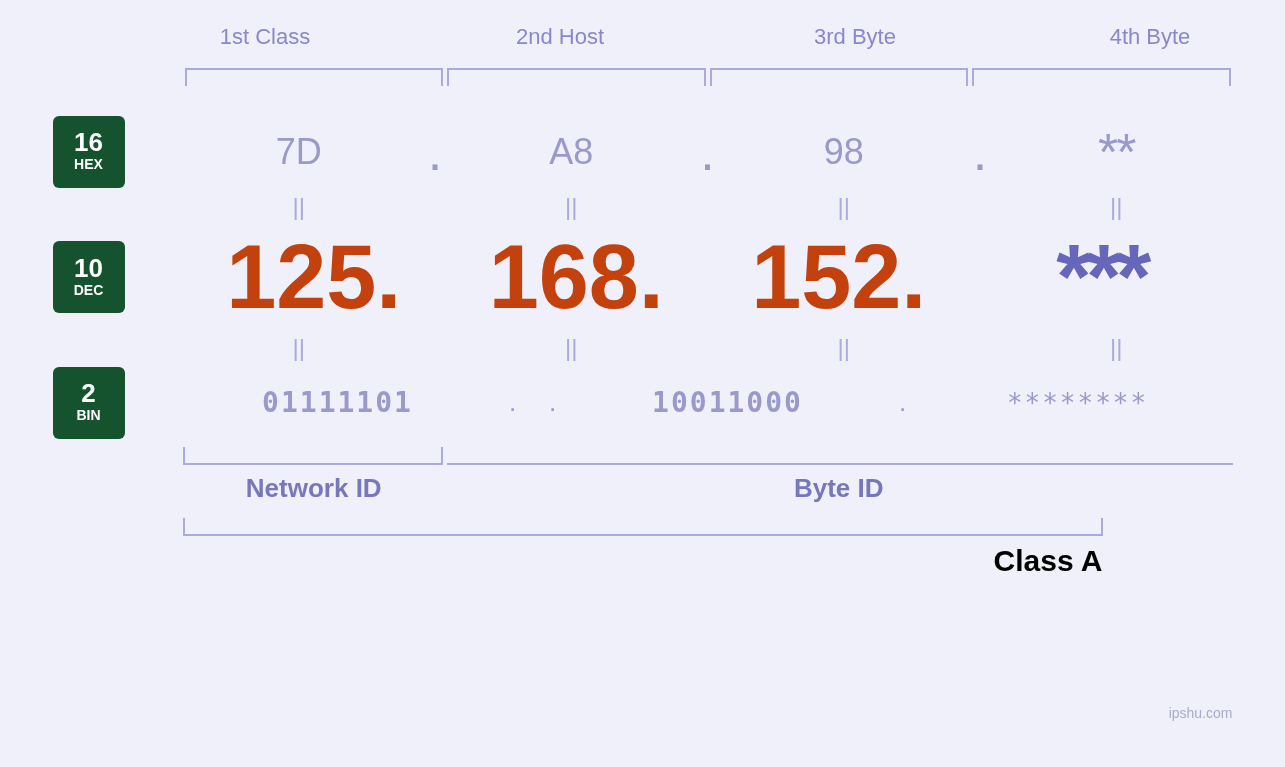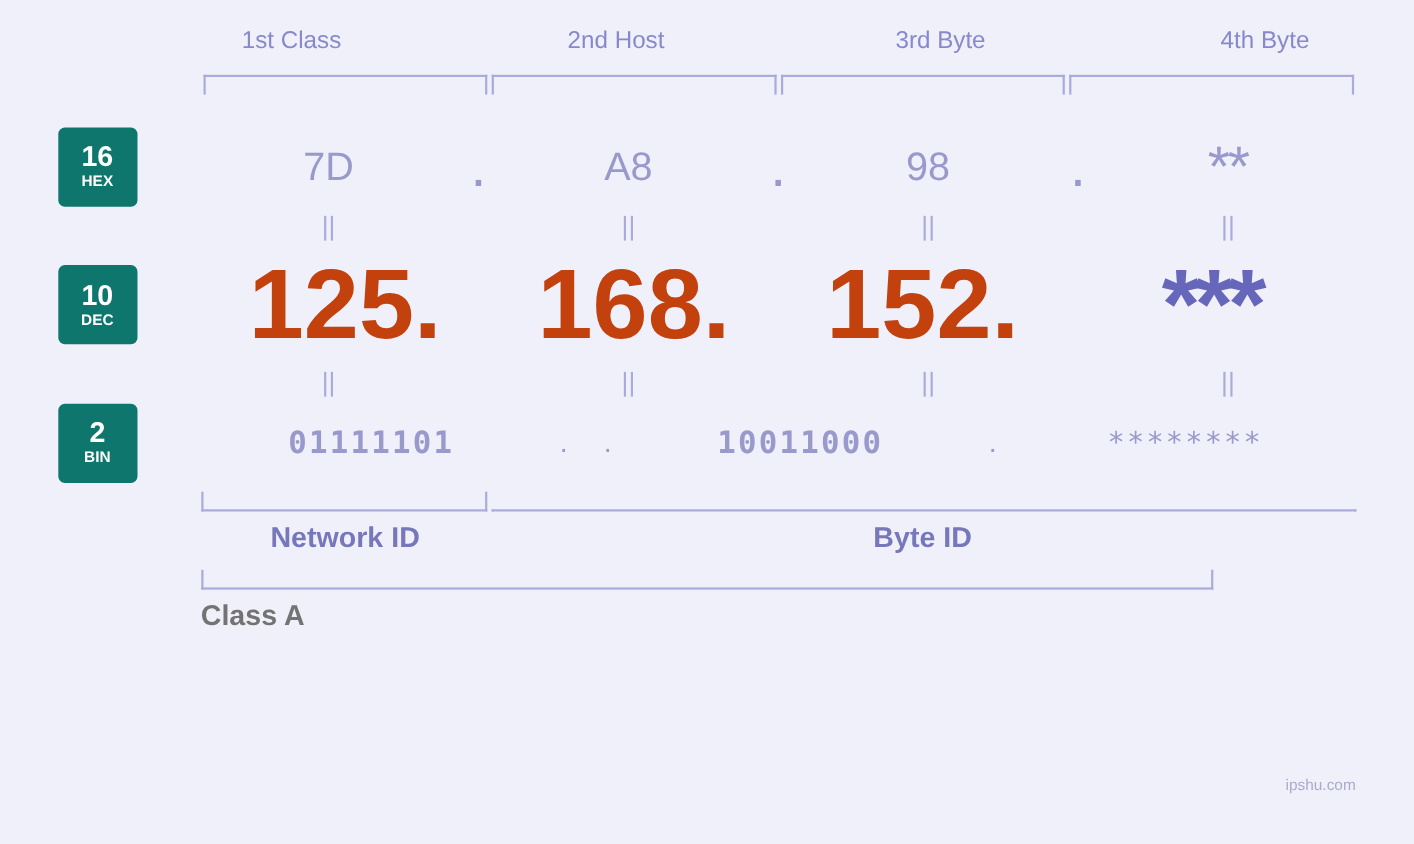"16" .badge { background-color: #0f766e -> #14532d }
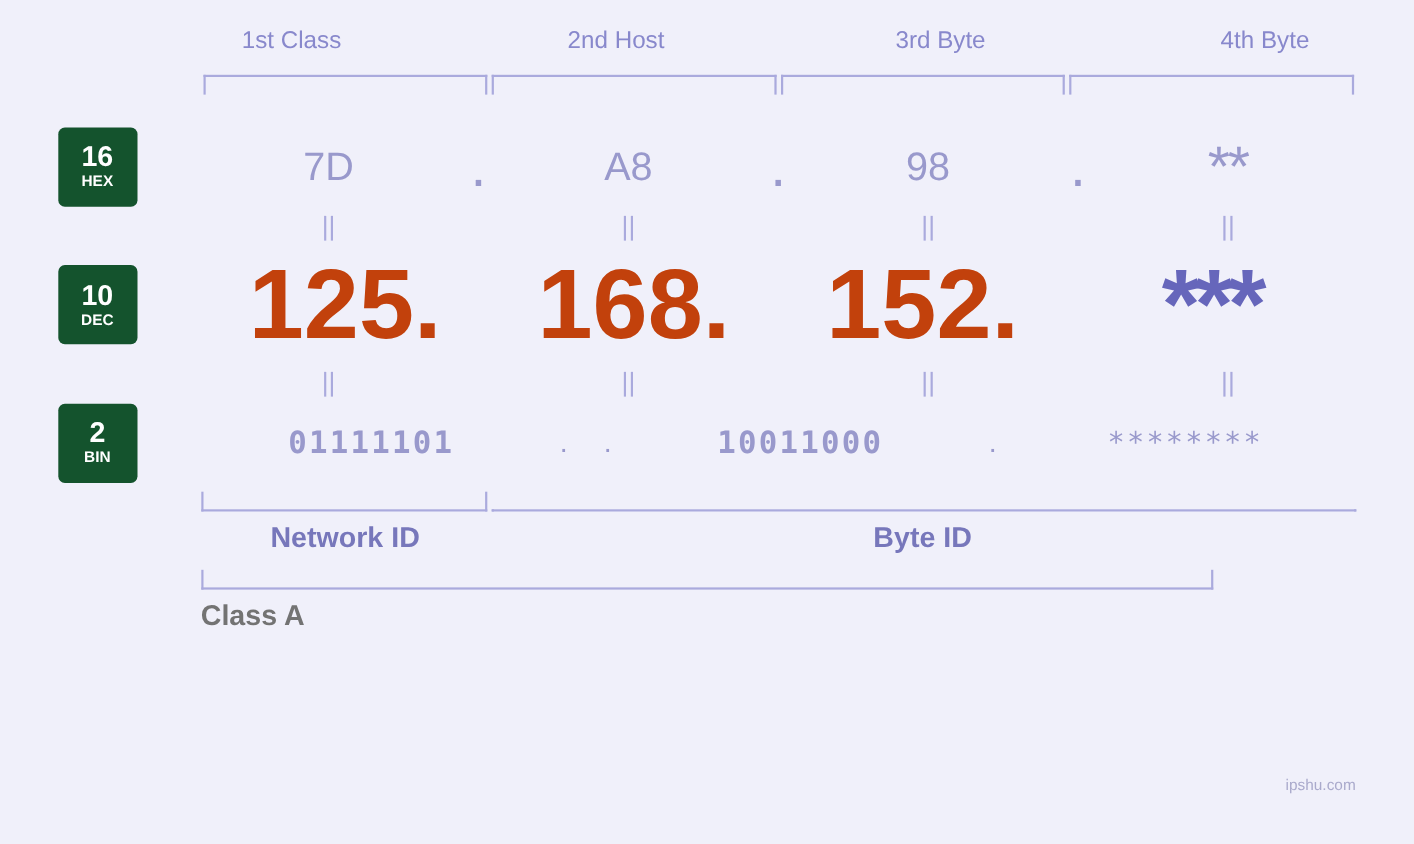"Class A" .class-label { color: #737373 -> #000000; font-size: 26px -> 30px; text-align: left -> right }
